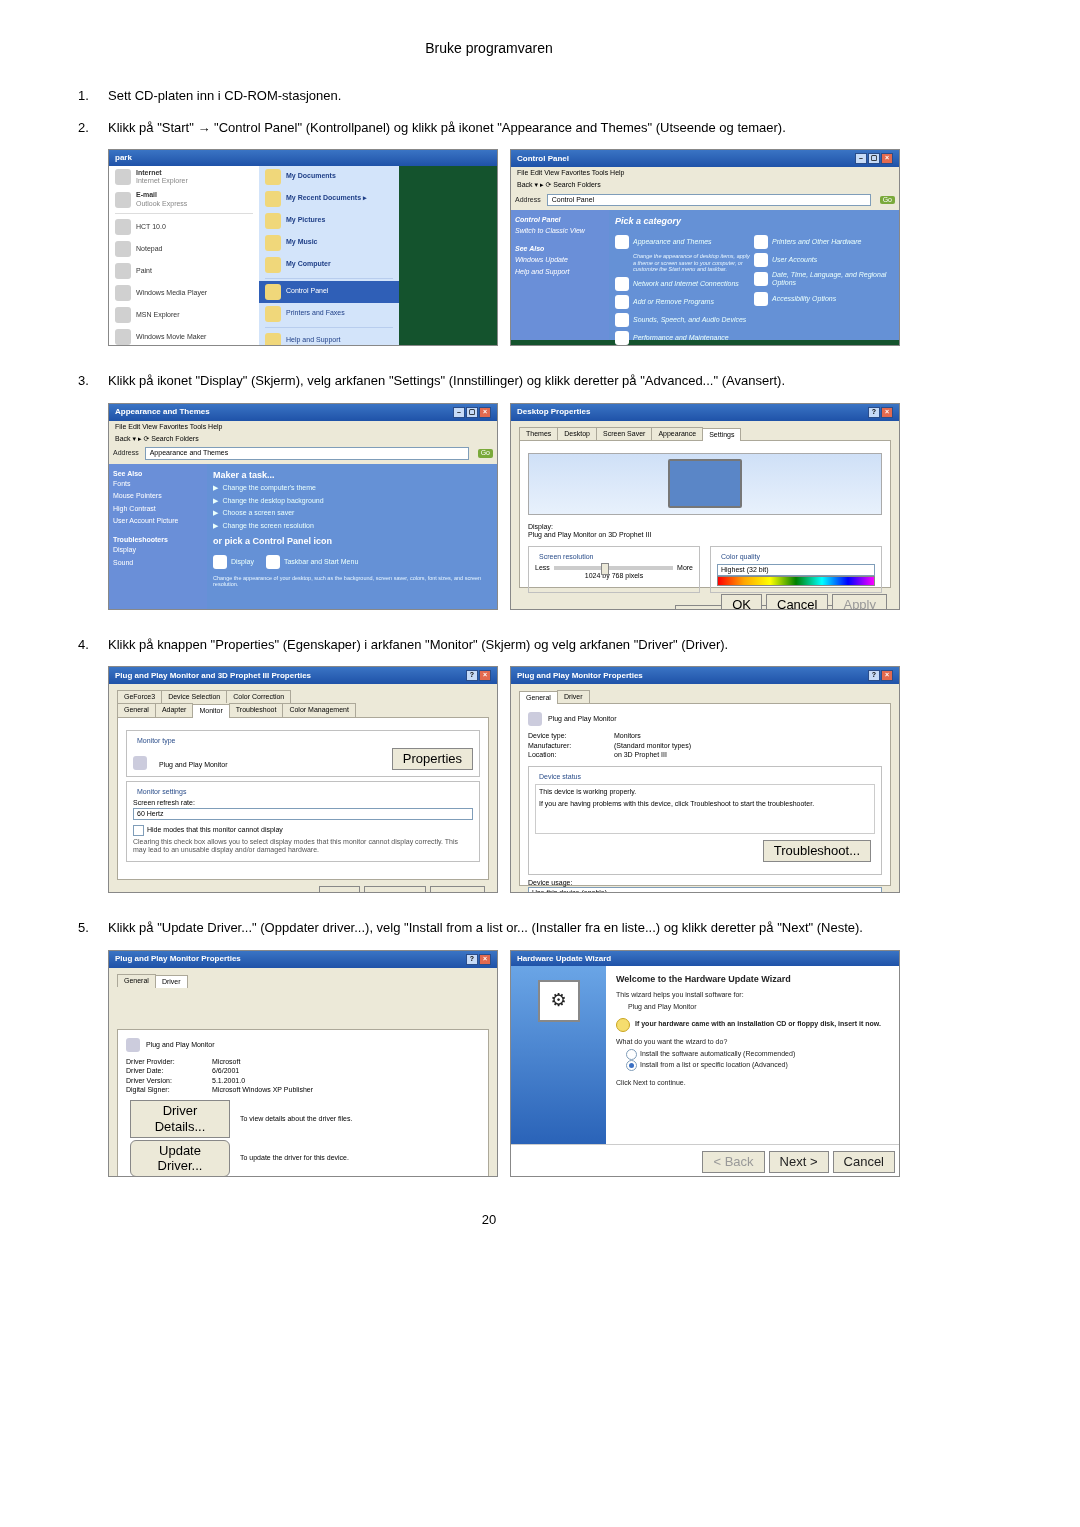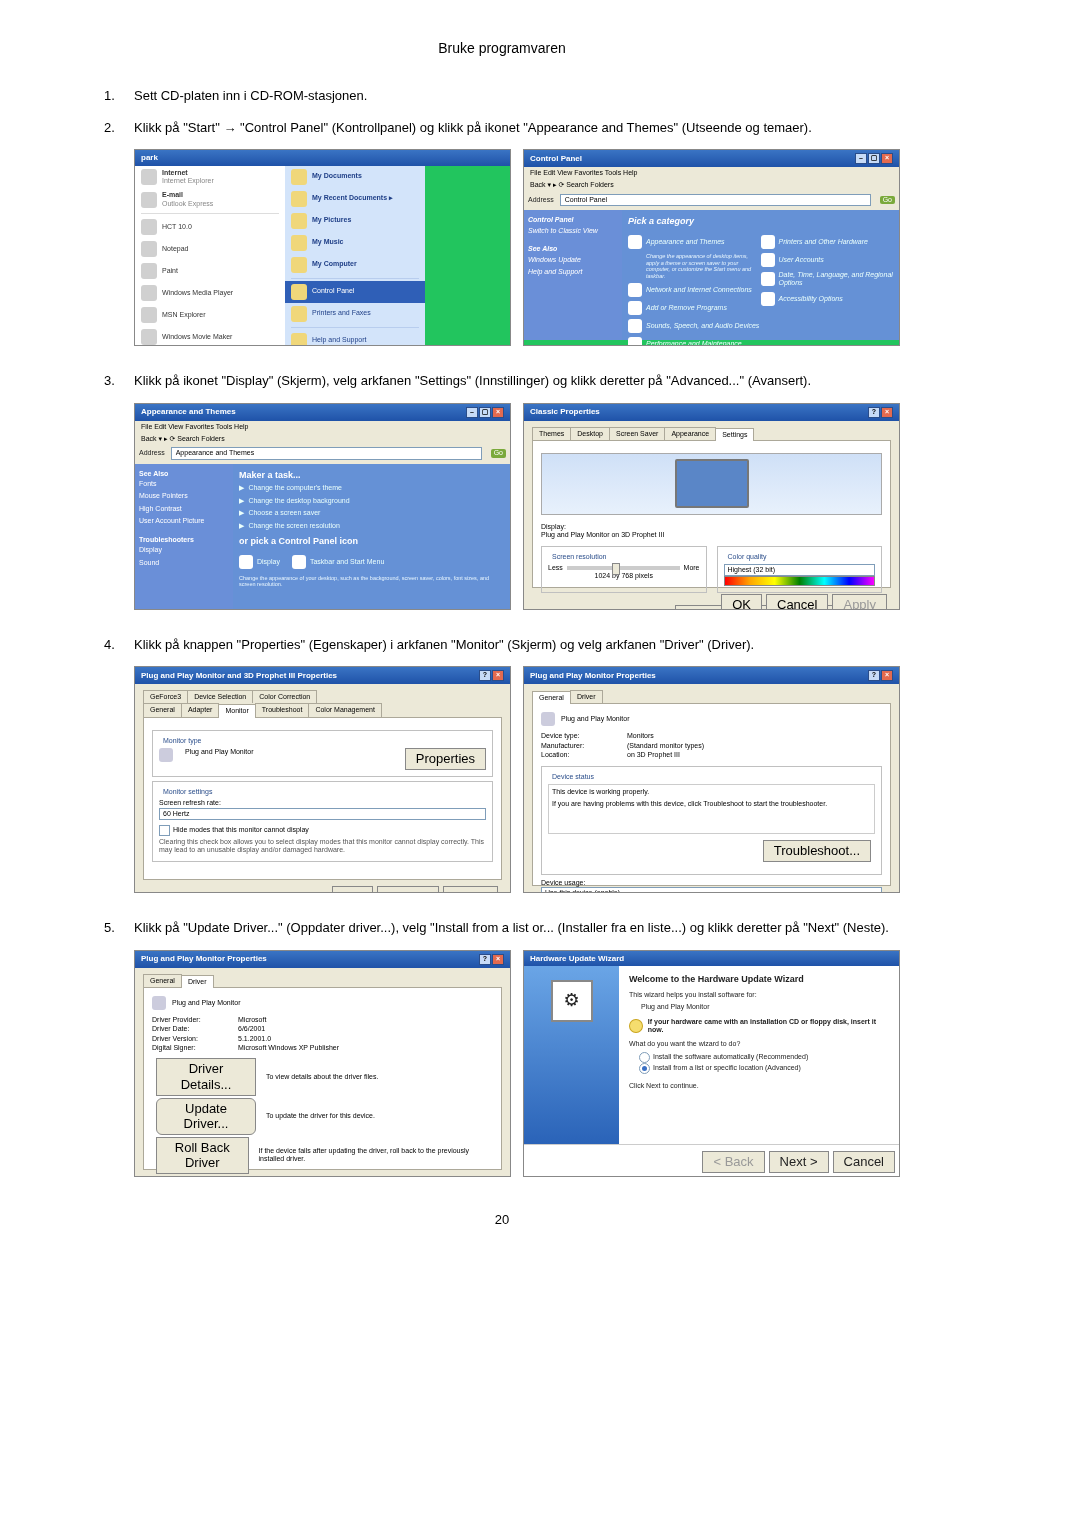"Bruke programvaren" .page { padding: 40px 180px 60px 104px -> 40px 180px 60px 78px }
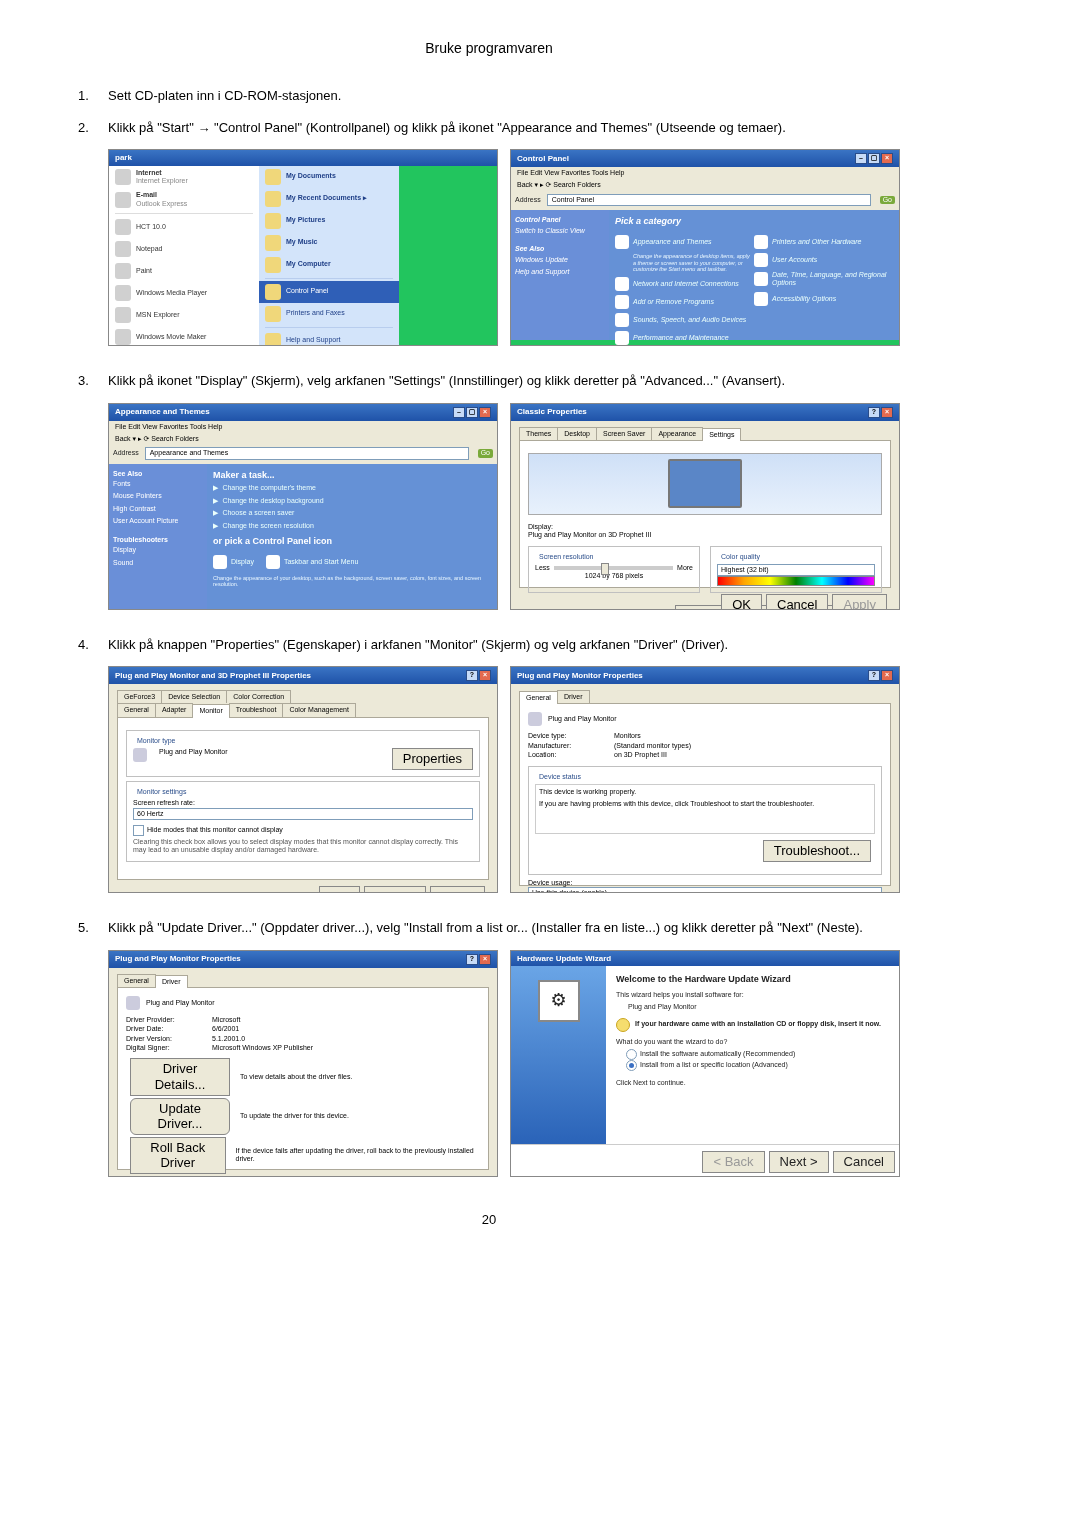"park" .fig { background: #22c55e -> #14532d }
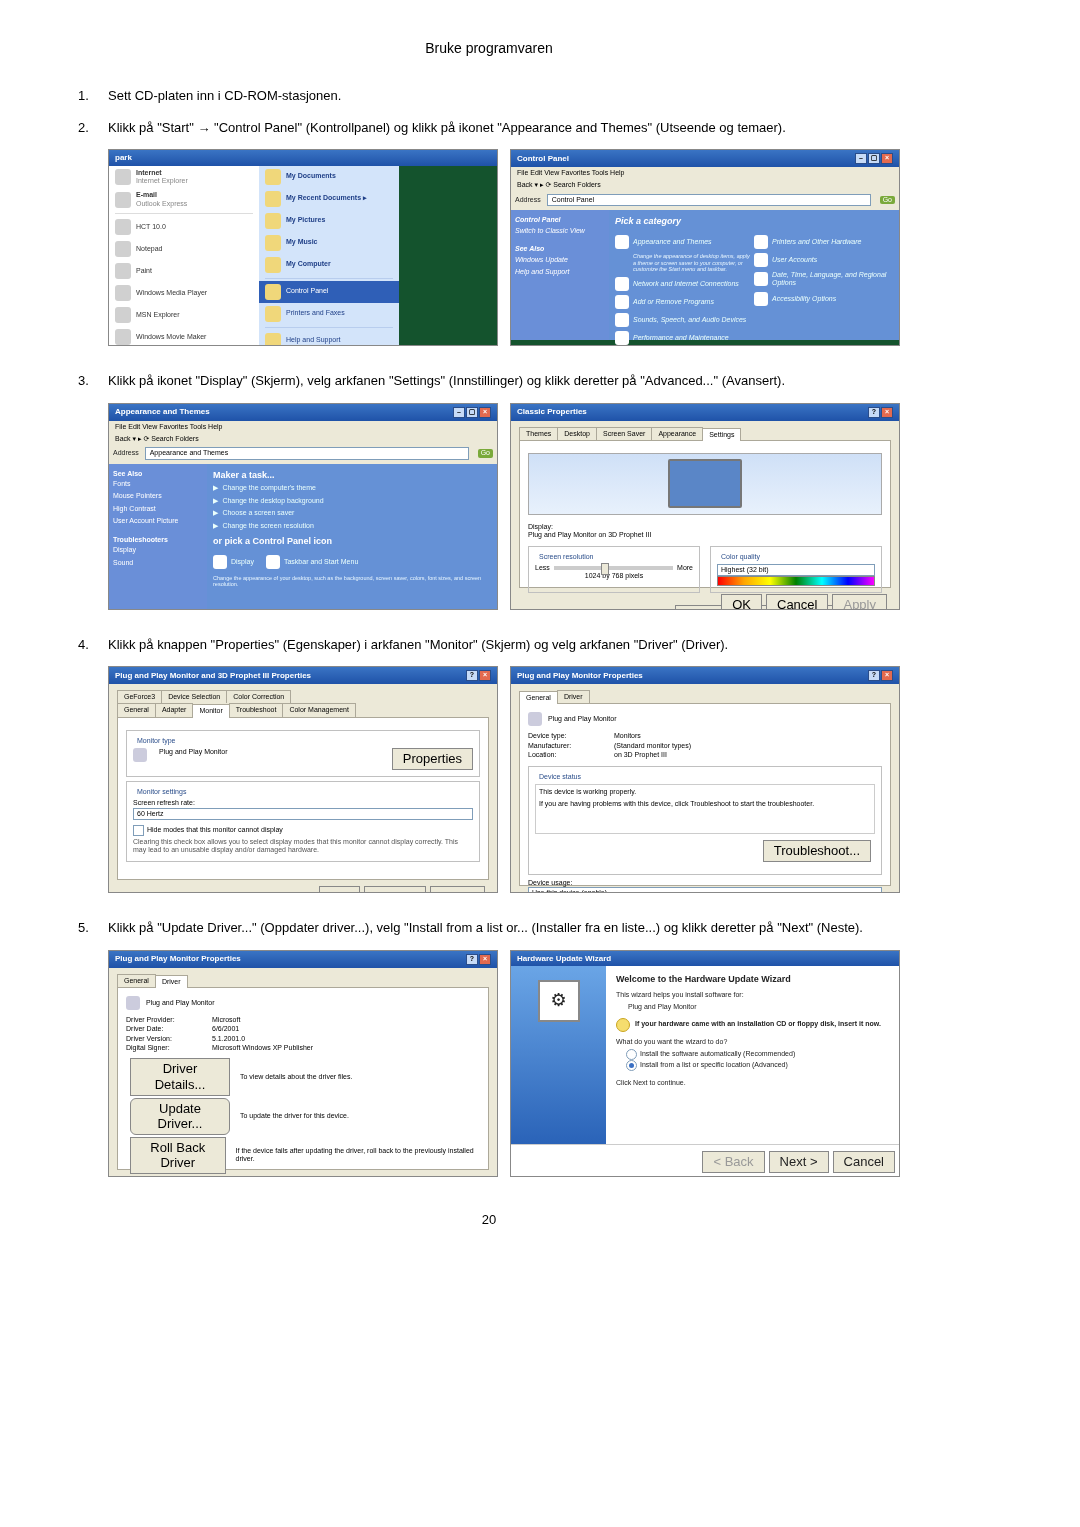"Classic Properties" span { text: Classic -> Desktop }
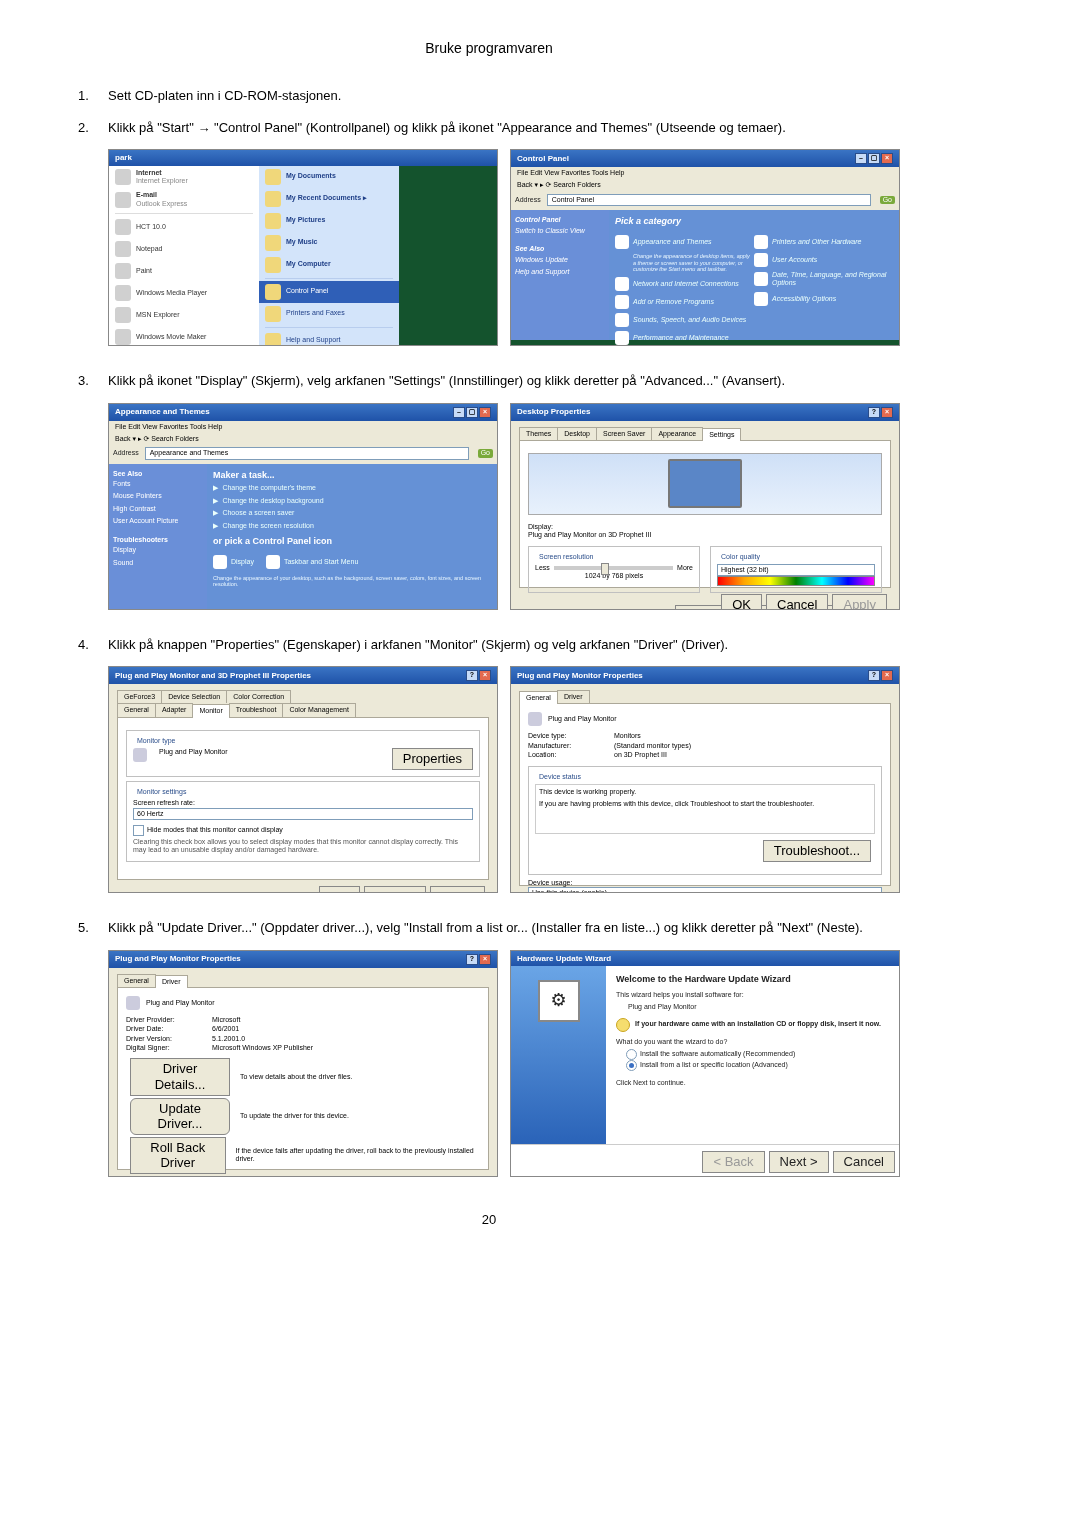"Properties" div { align-items: flex-start -> flex-end }
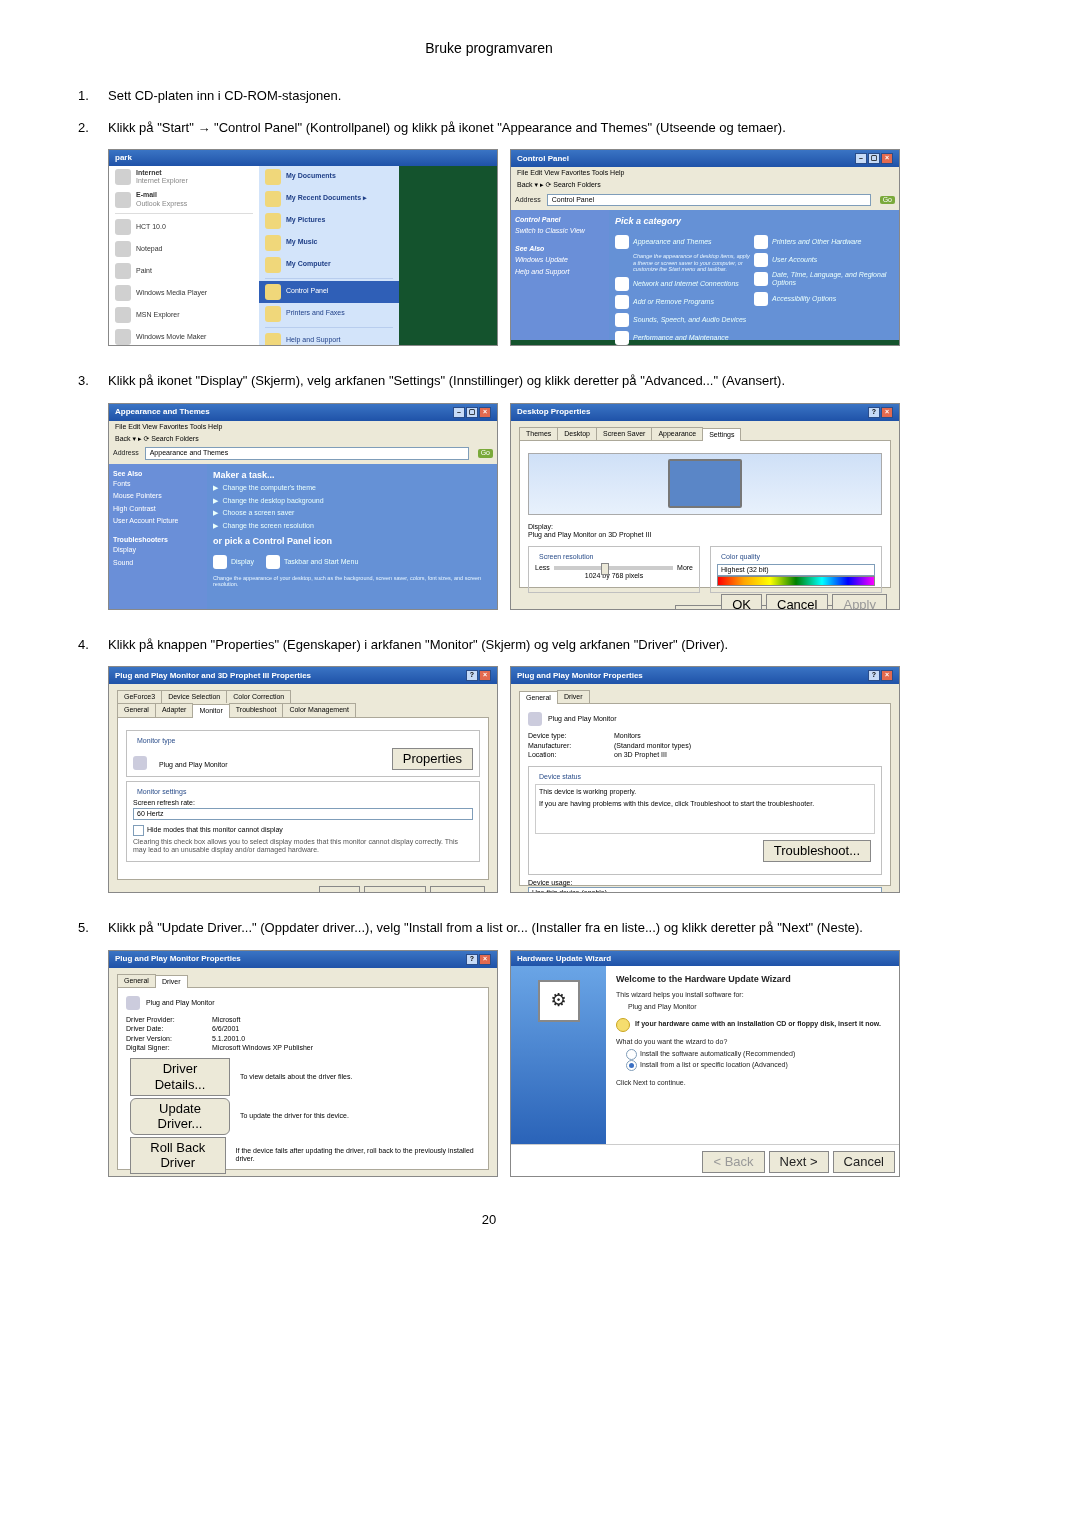"Driver Details..." div.tabpanel { margin-top: none -> 42px }
